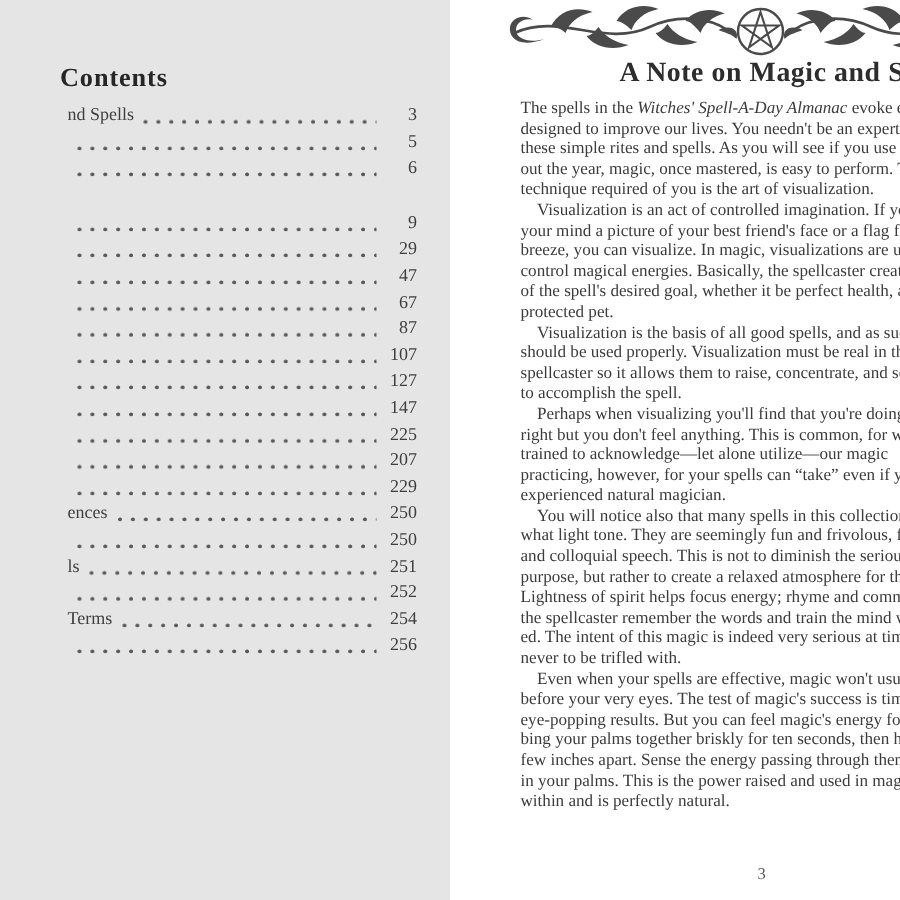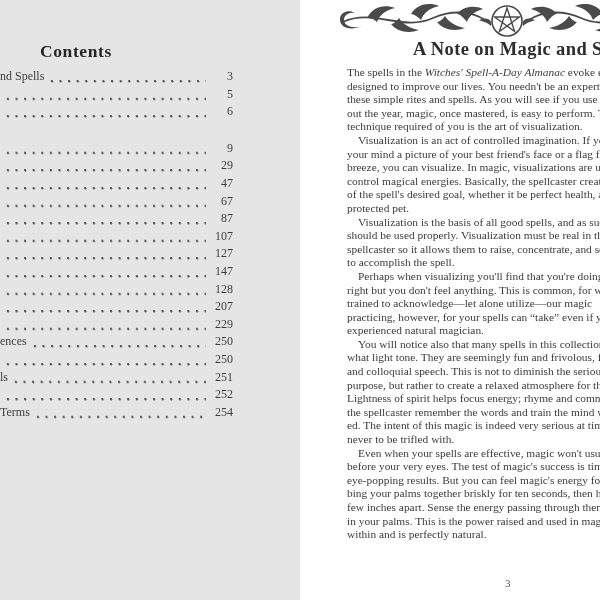"nd Spells" .toc { padding-left: none -> 45px }
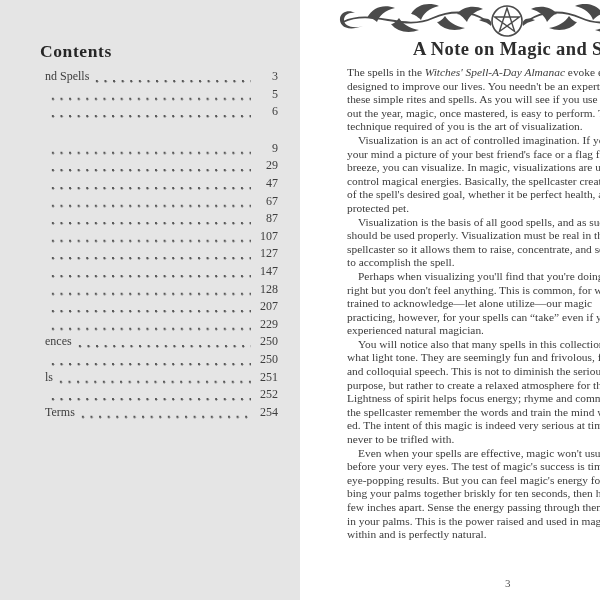"128" span.toc-page { text: 128 -> 225 }
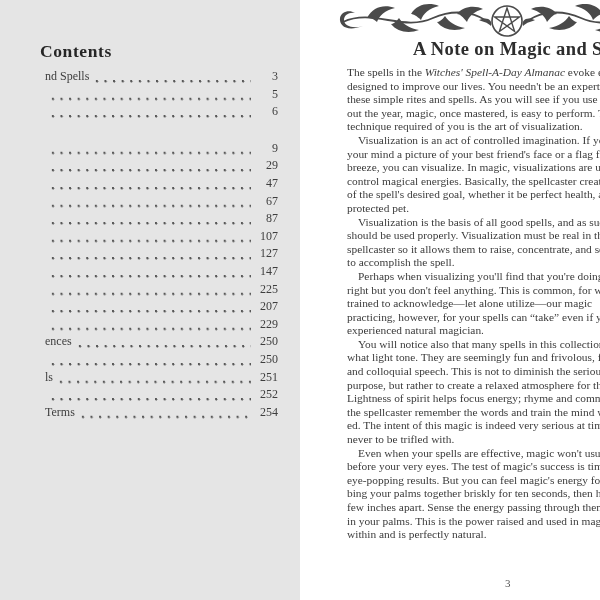"256" div.toc-row { html: none -> <div> <span></span> <span></span> <span>256</span> </div> }
